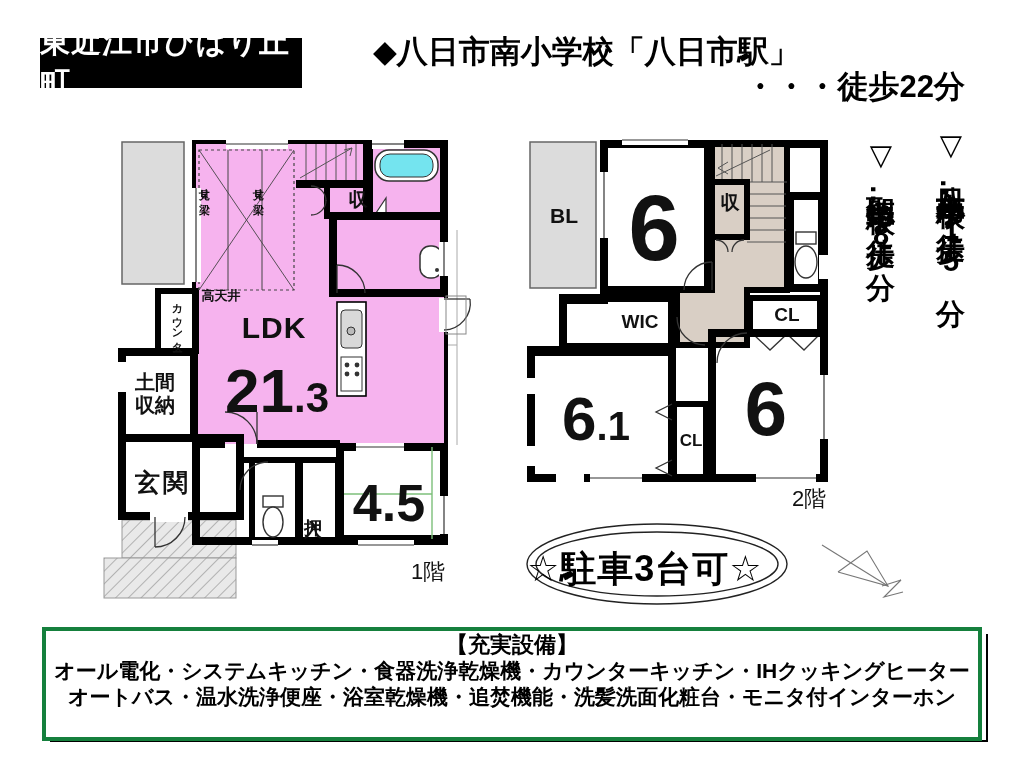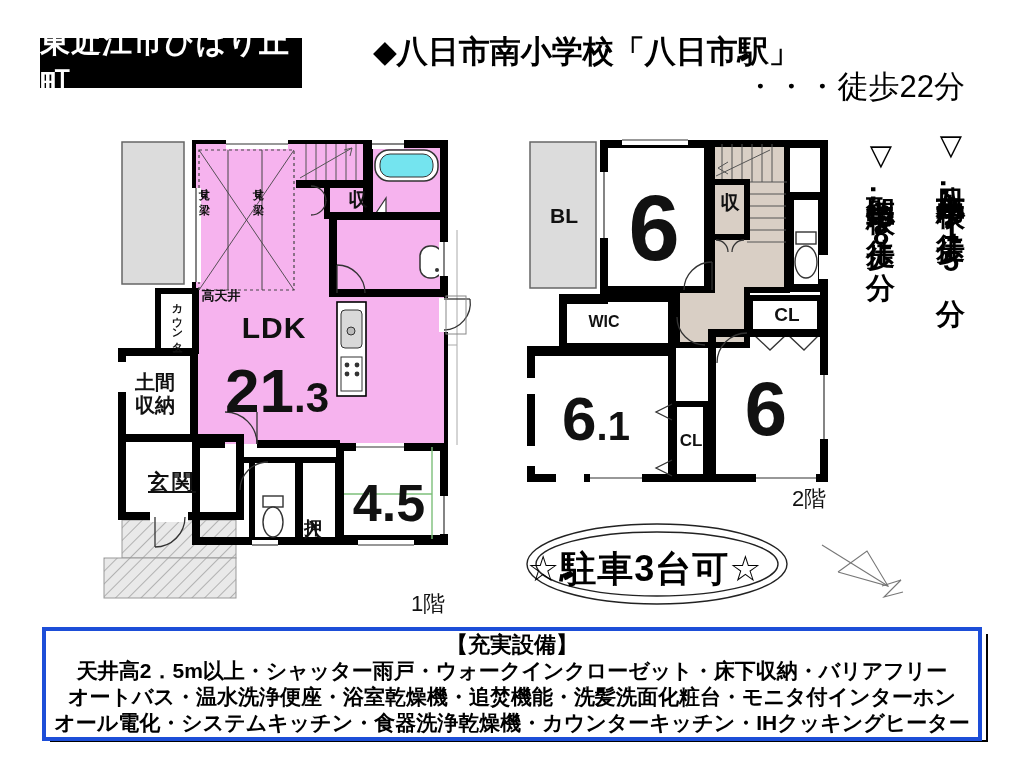"・・・徒歩22分" .station2 { font-weight: 400 -> 700 }
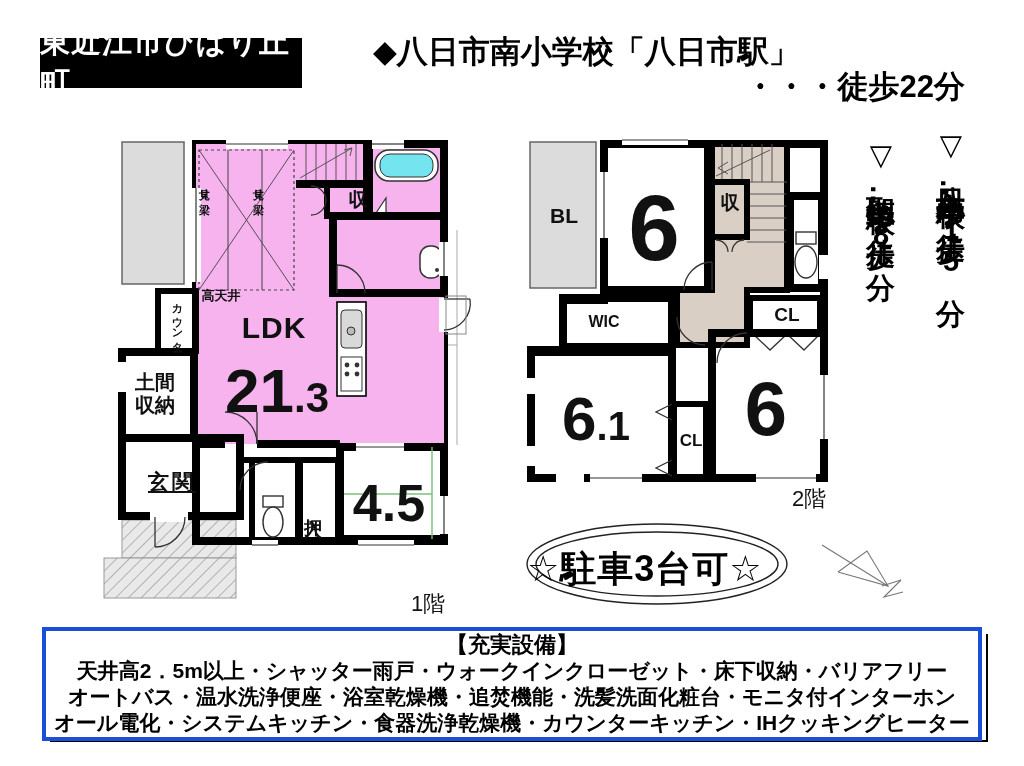"WIC" div.lbl { font-size: 16px -> 19px; left: 604px -> 640px }
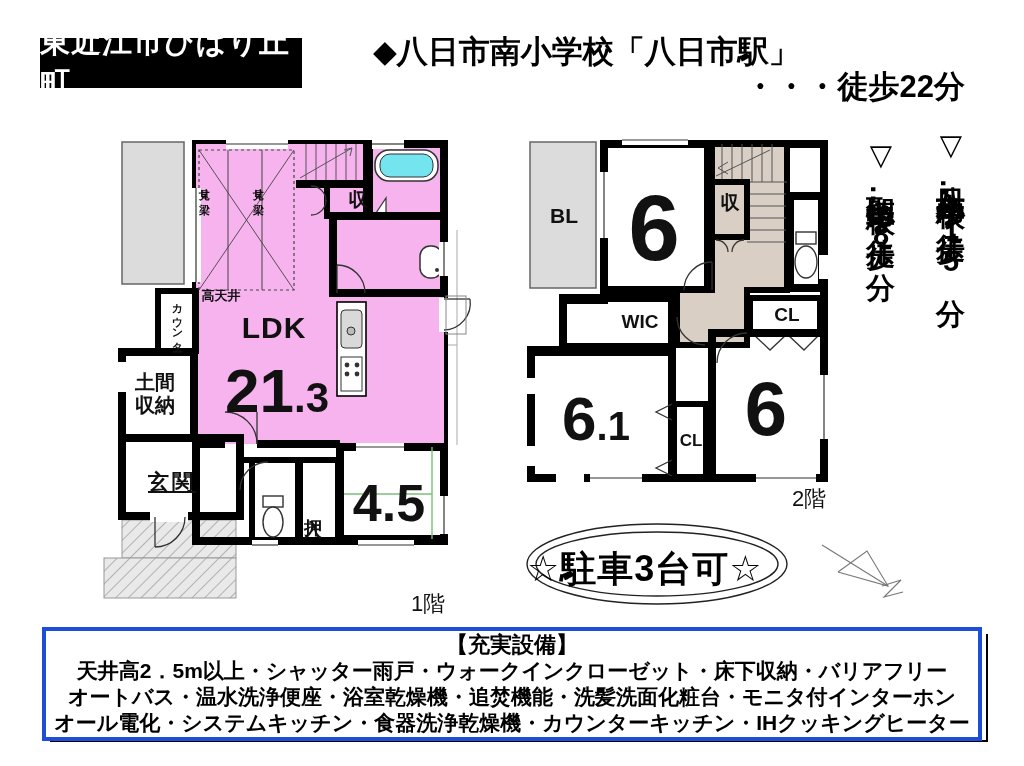"玄関" div.lbl { font-size: 21px -> 25px; left: 172px -> 163px; text-decoration: underline -> none }
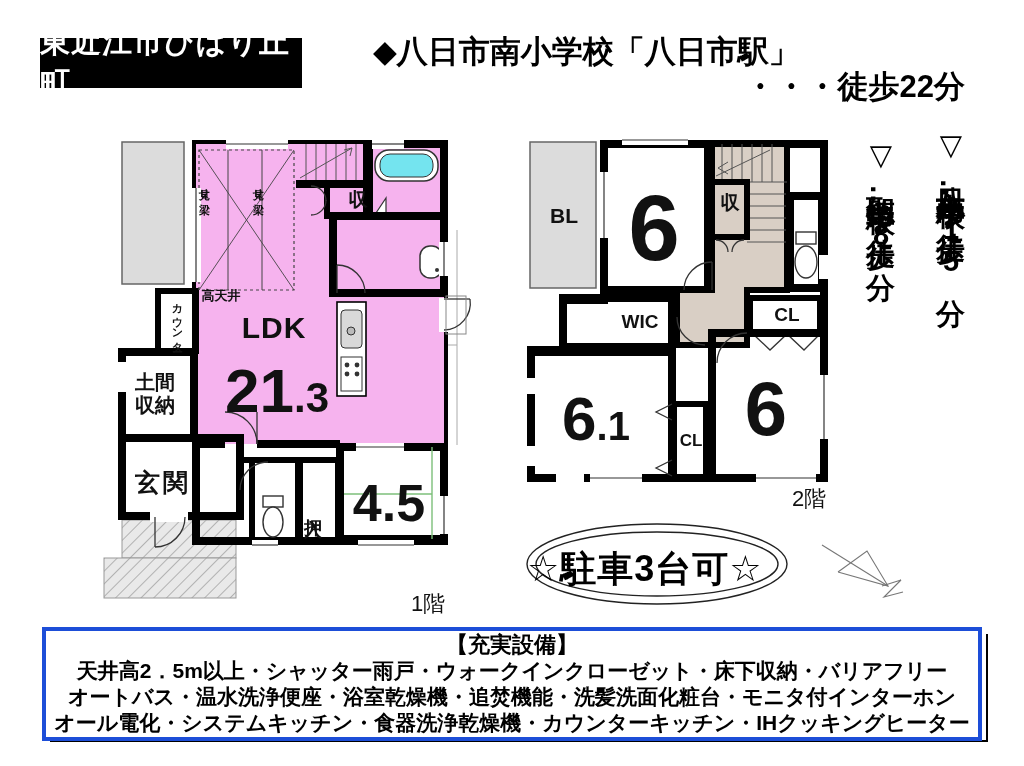"1階" div.lbl { top: 604px -> 572px }
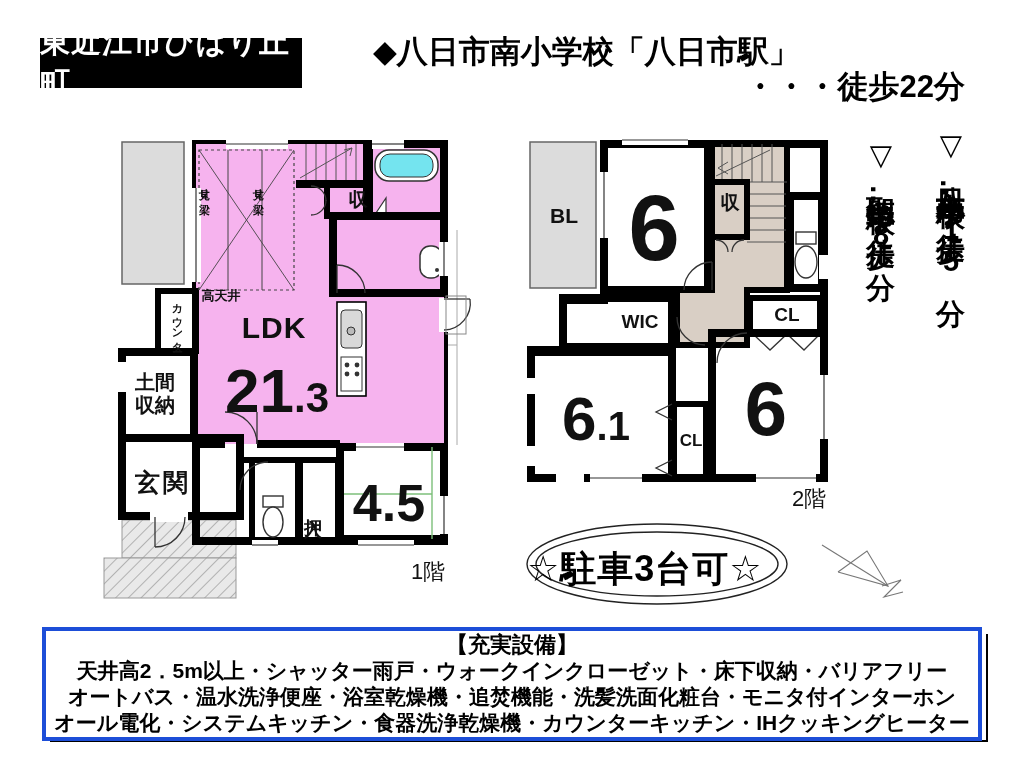"【充実設備】" .equip { border: 4px solid #1d4ed8 -> 4px solid #15803d }
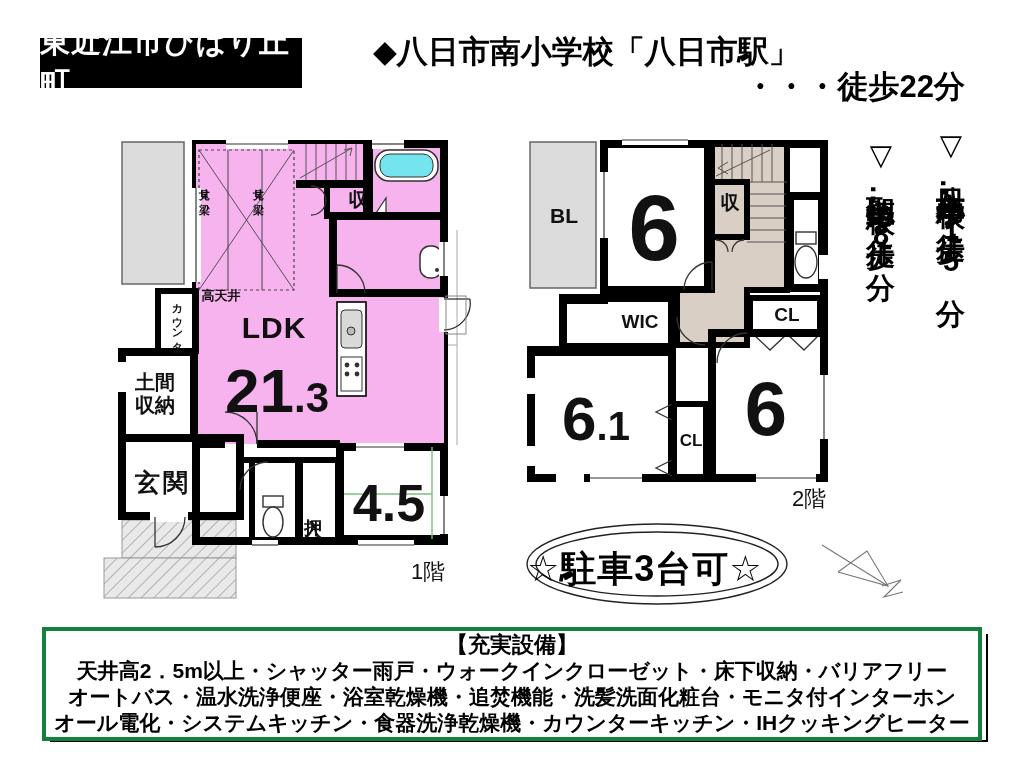"天井高2．5m以上・シャッター雨戸・ウォークインクローゼット・床下収納・バリアフ" div.equip-line { html: <div>天井高2．5m以上・シャッター雨戸・ウォークインクローゼット・床下収納・バリアフリー</div> -> none }
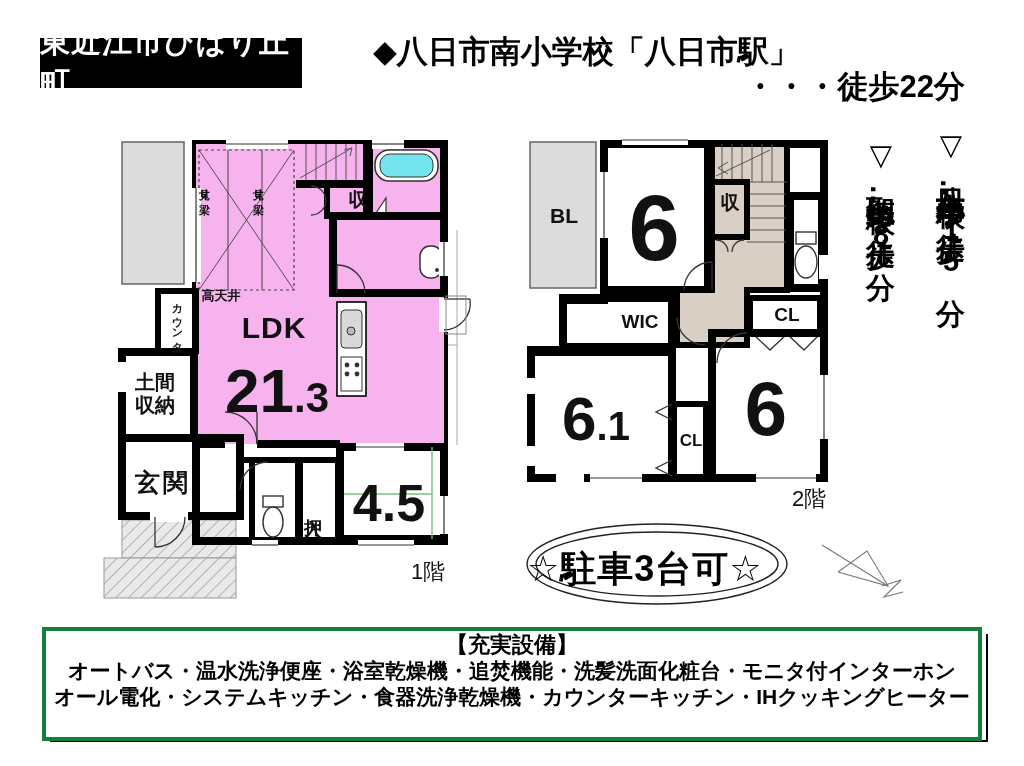"オートバス・温水洗浄便座・浴室乾燥機・追焚機能・洗髪洗面化粧台・モニタ付インター" div.equip-line { order: before "オール電化・システムキッチン・食器洗浄乾燥機・カウンターキッチン・IHクッキング" -> after "オール電化・システムキッチン・食器洗浄乾燥機・カウンターキッチン・IHクッキング" }
